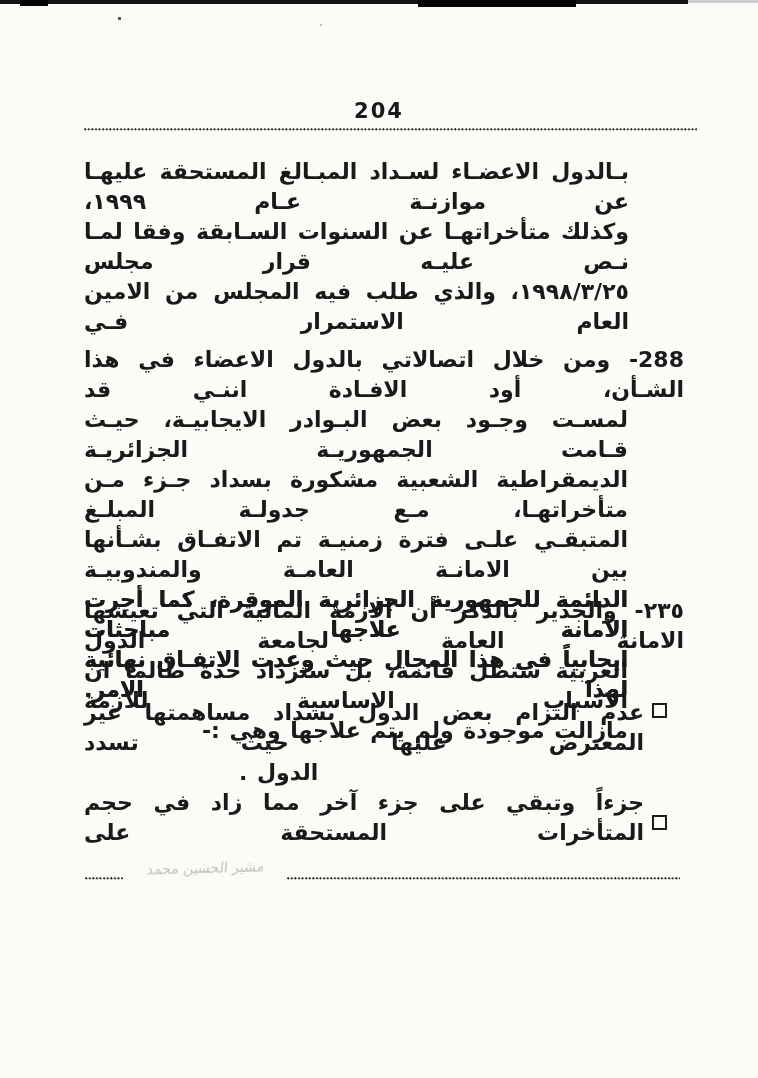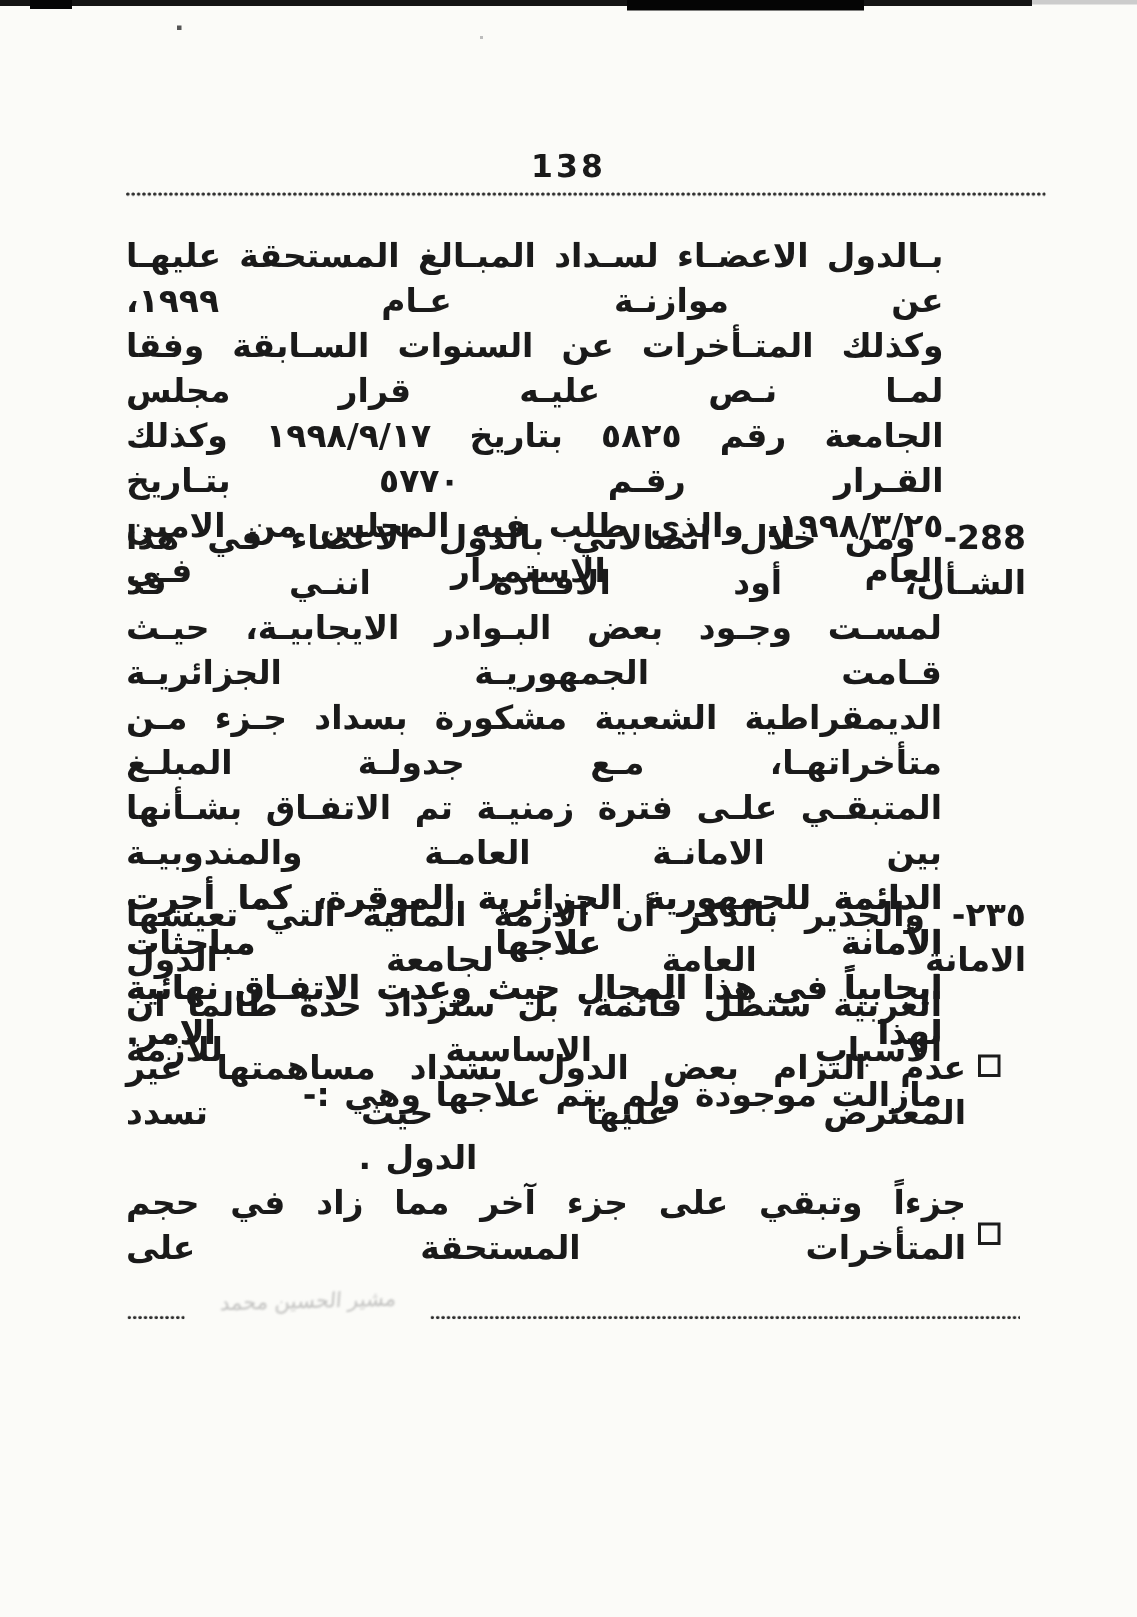"138" div { text: 138 -> 204 }
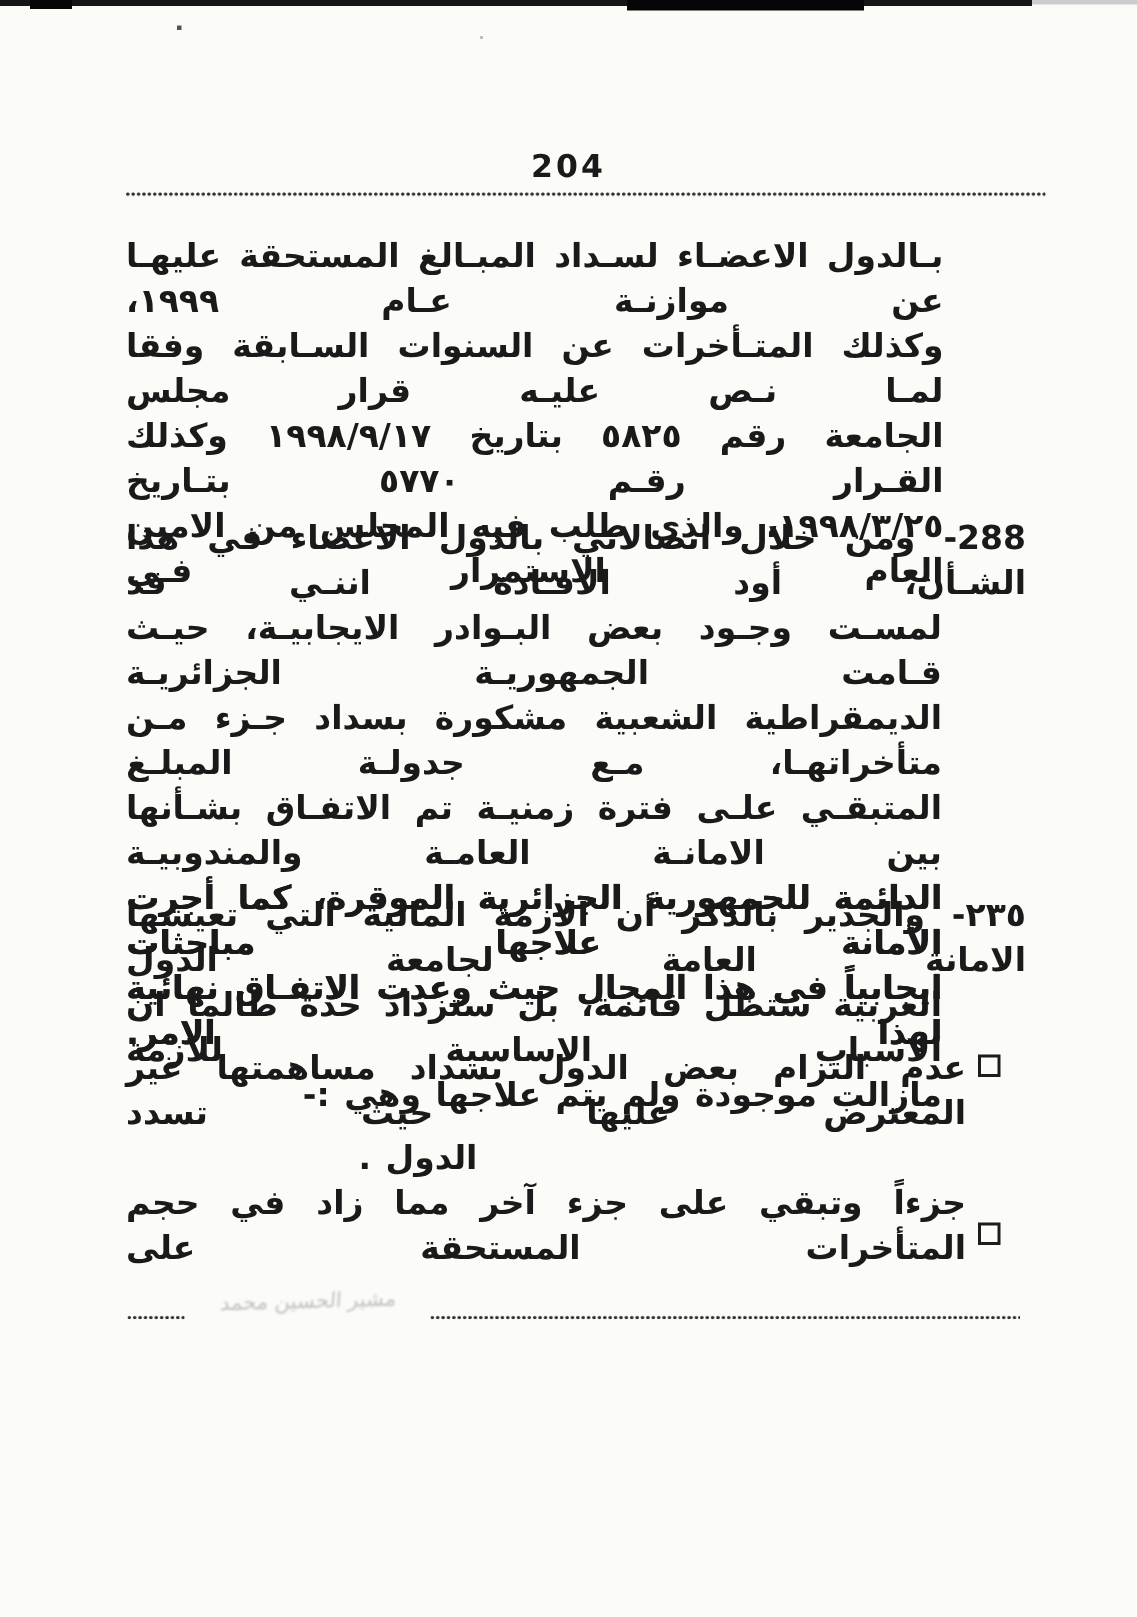"وكذلك المتـأخرات عن السنوات السـابقة" div.ln { text: المتـأخرات -> متأخراتهـا }
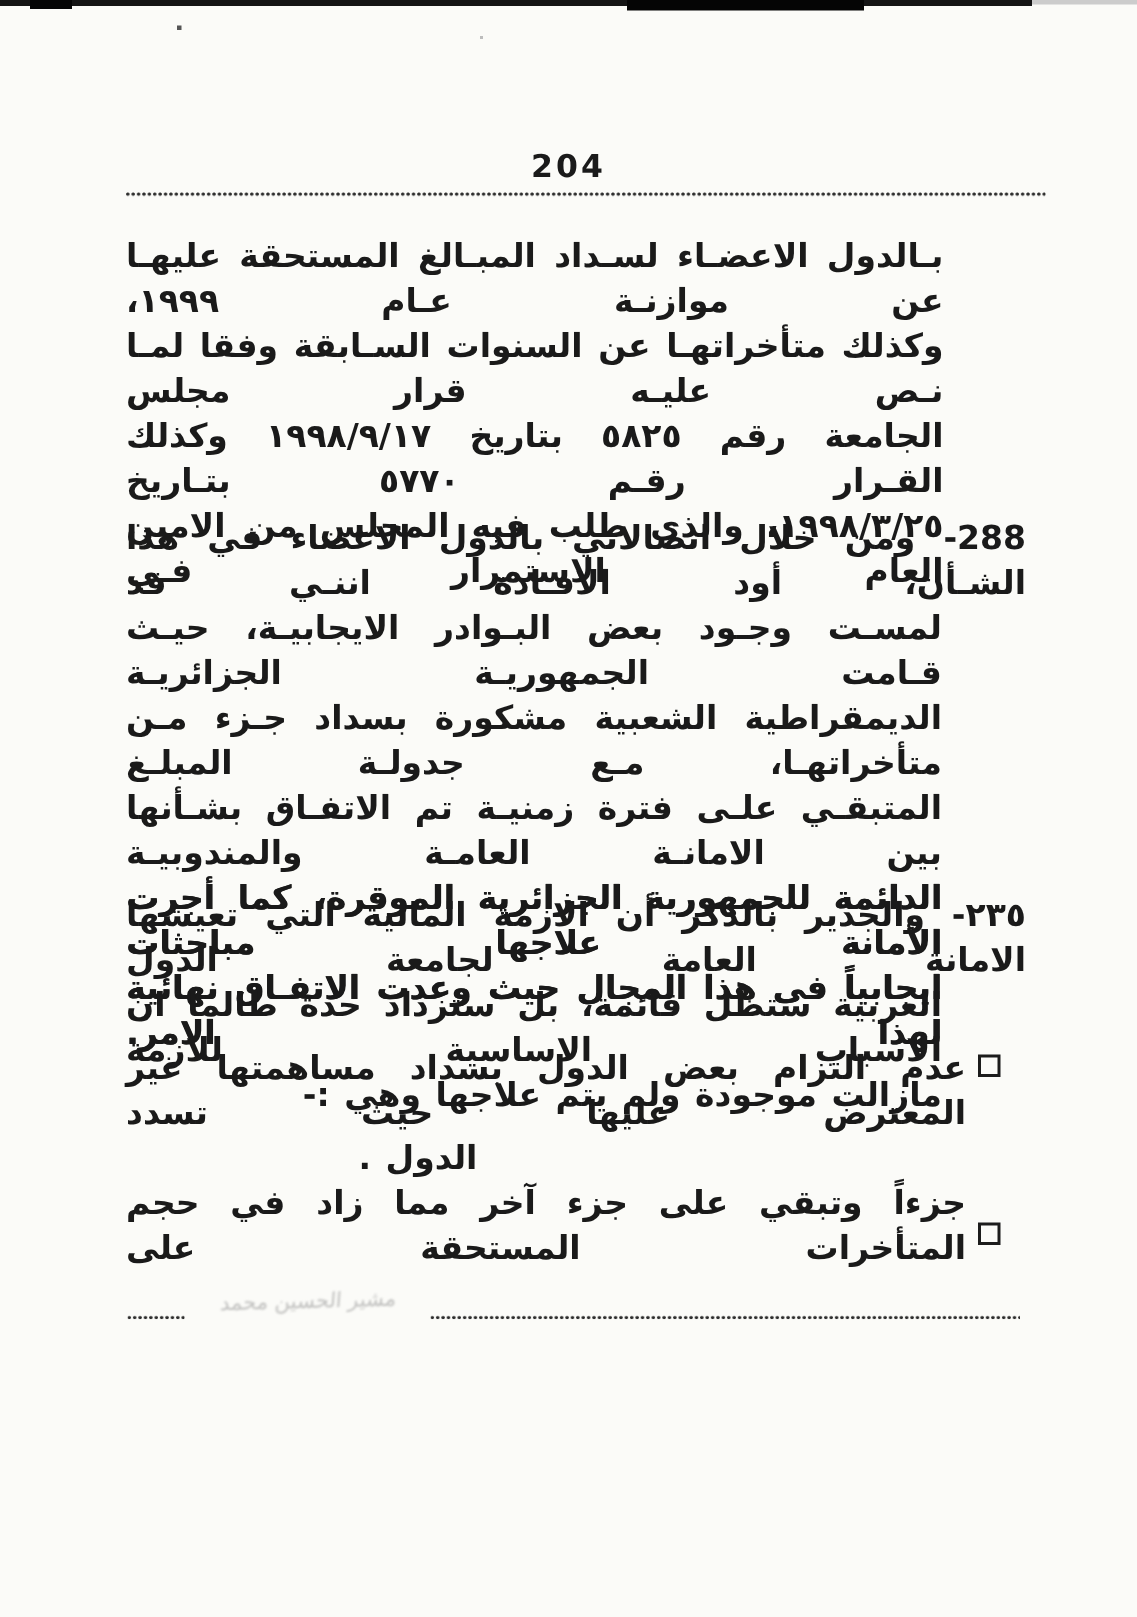"الجامعة رقم ٥٨٢٥ بتاريخ ١٩٩٨/٩/١٧" div.ln { html: <div>الجامعة رقم ٥٨٢٥ بتاريخ ١٩٩٨/٩/١٧ وكذلك القـرار رقـم ٥٧٧٠ بتـاريخ</div> -> none }
